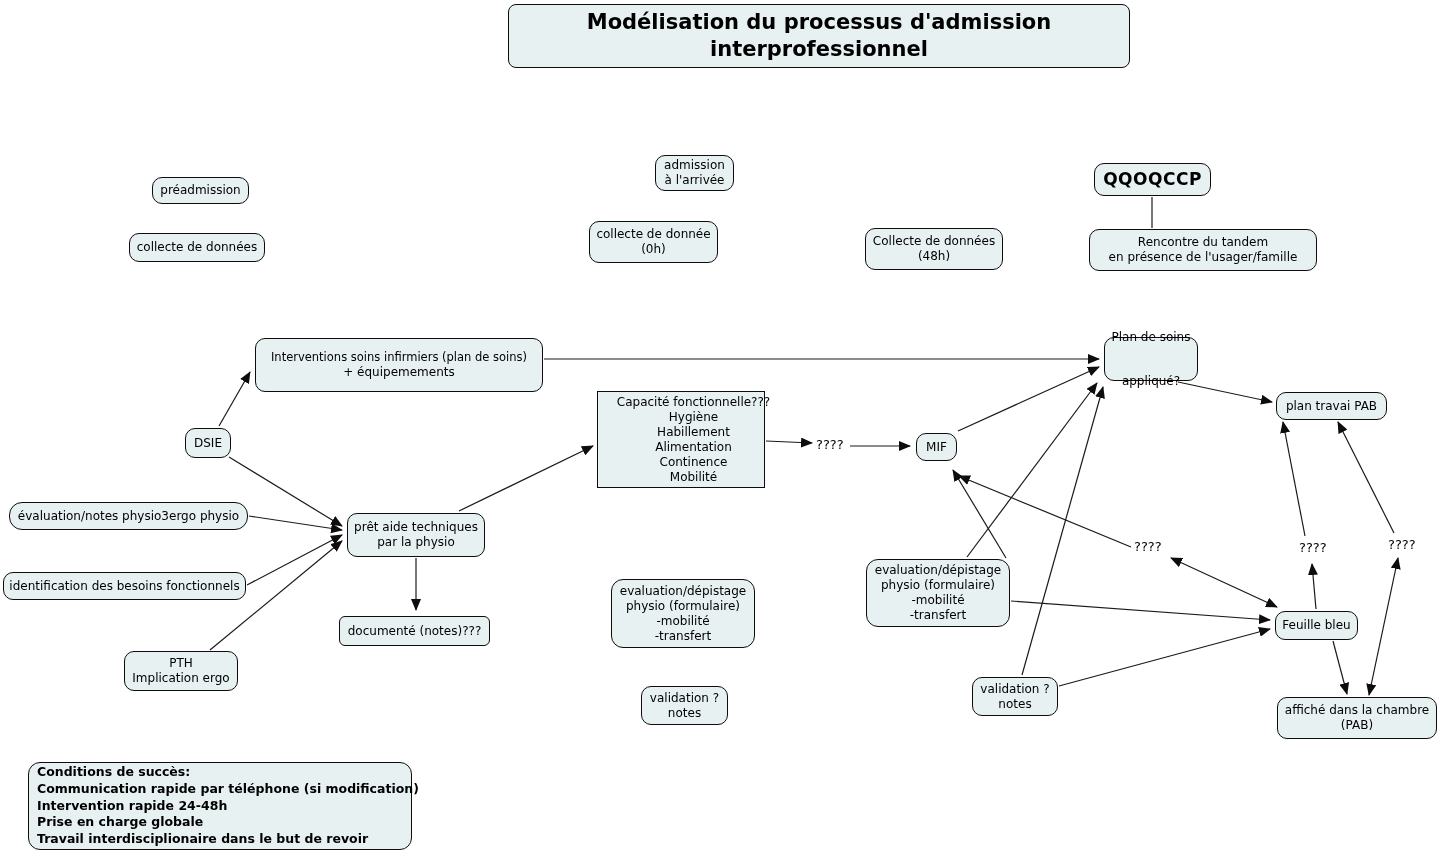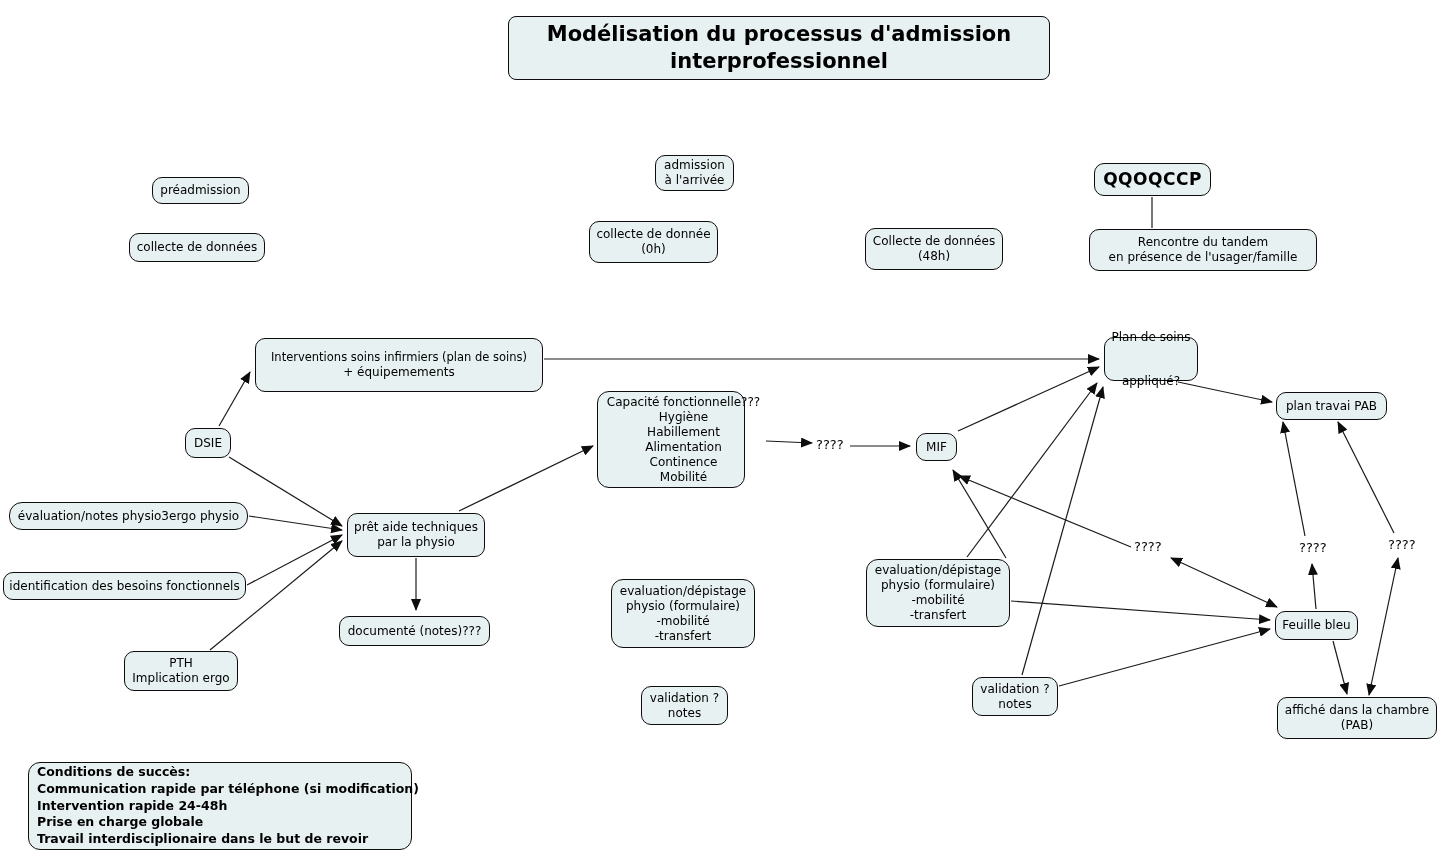"Modélisation du processus d'admission" div.node { top: 16px -> 4px; width: 542px -> 622px }
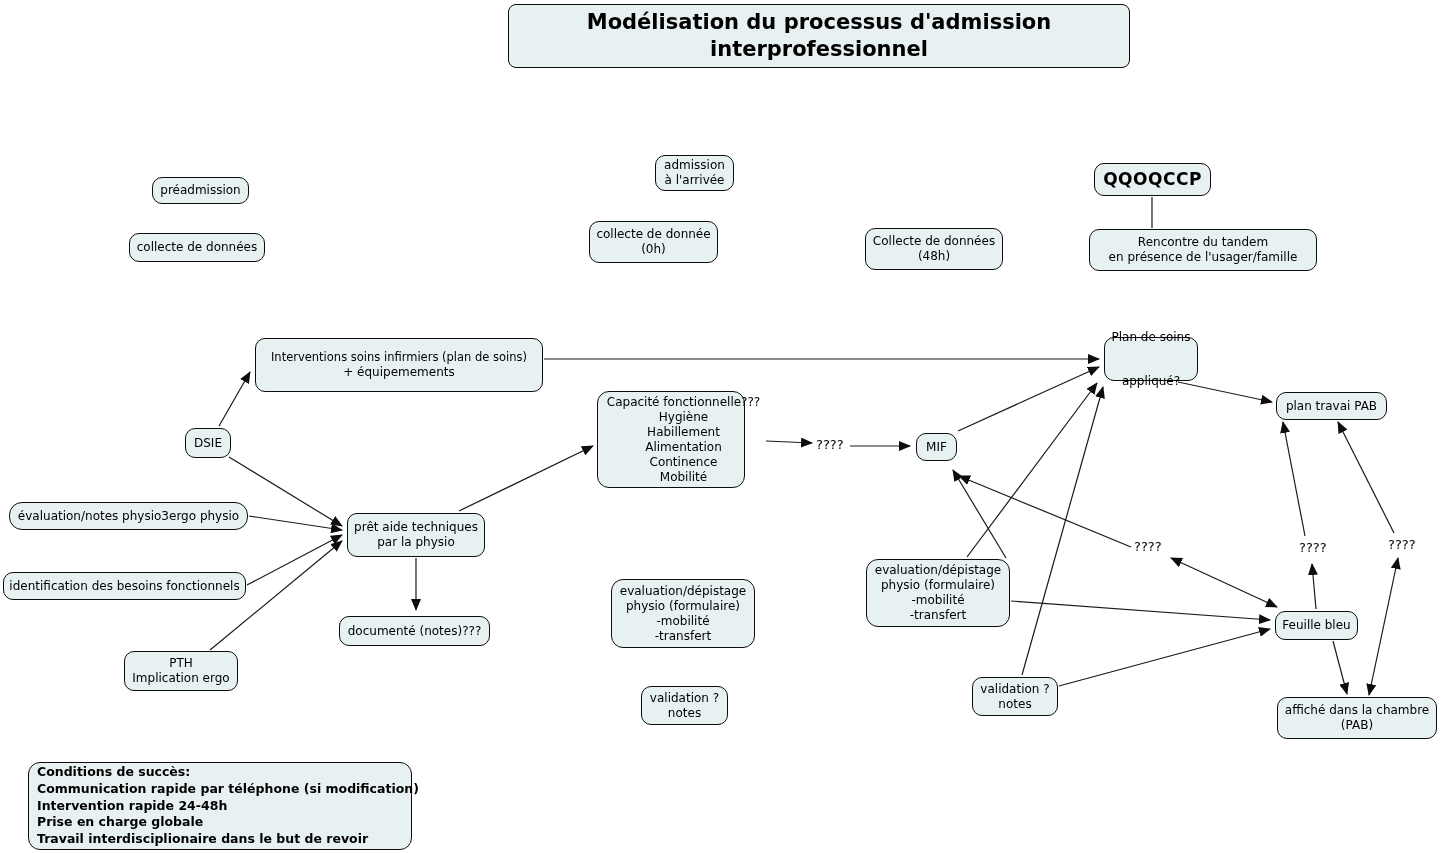"Capacité fonctionnelle???" div.node { border-radius: 12px -> 0; width: 148px -> 168px }
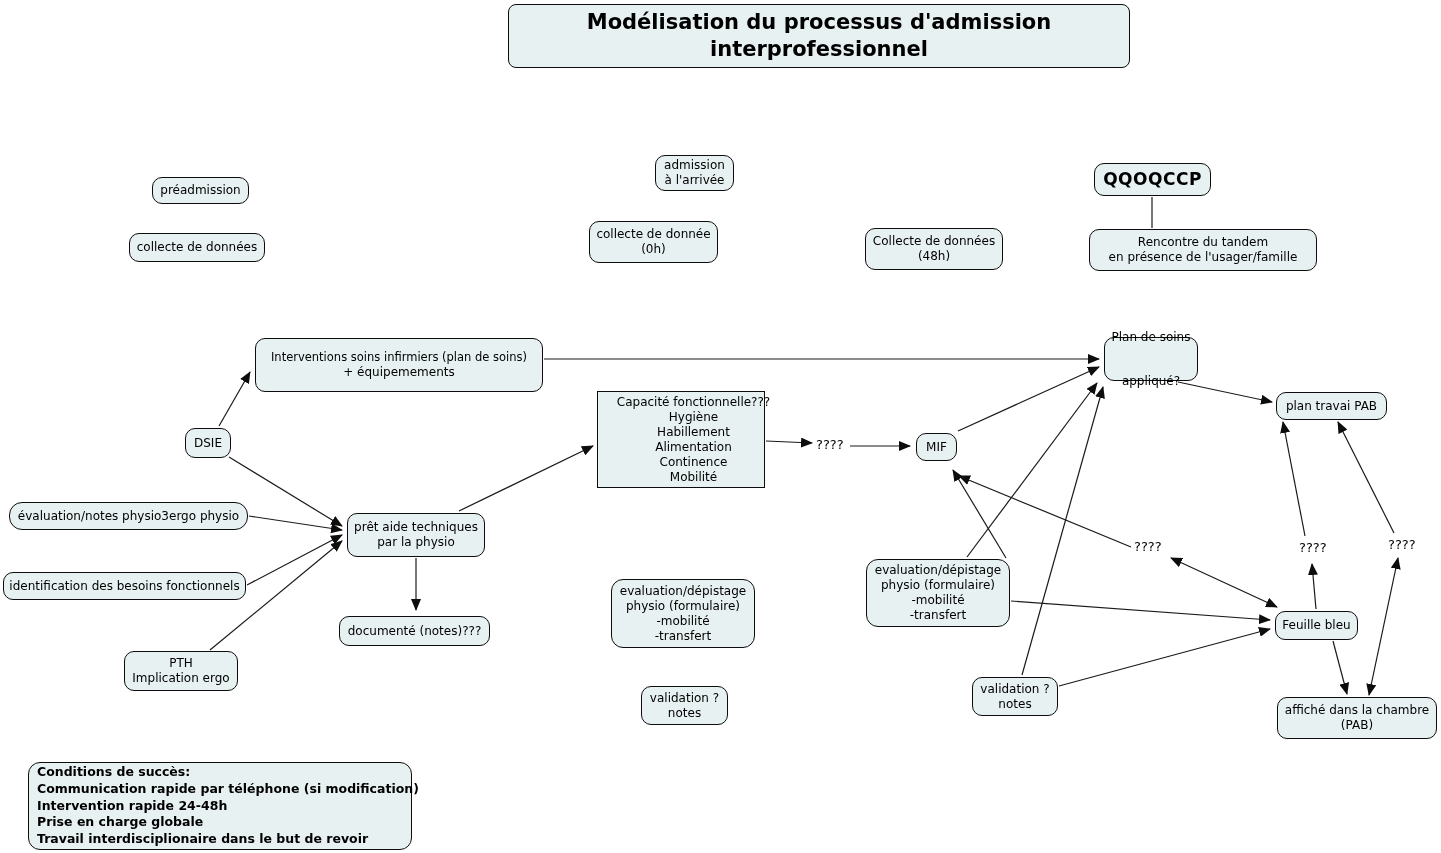"documenté (notes)???" div.node { border-radius: none -> 6px }
